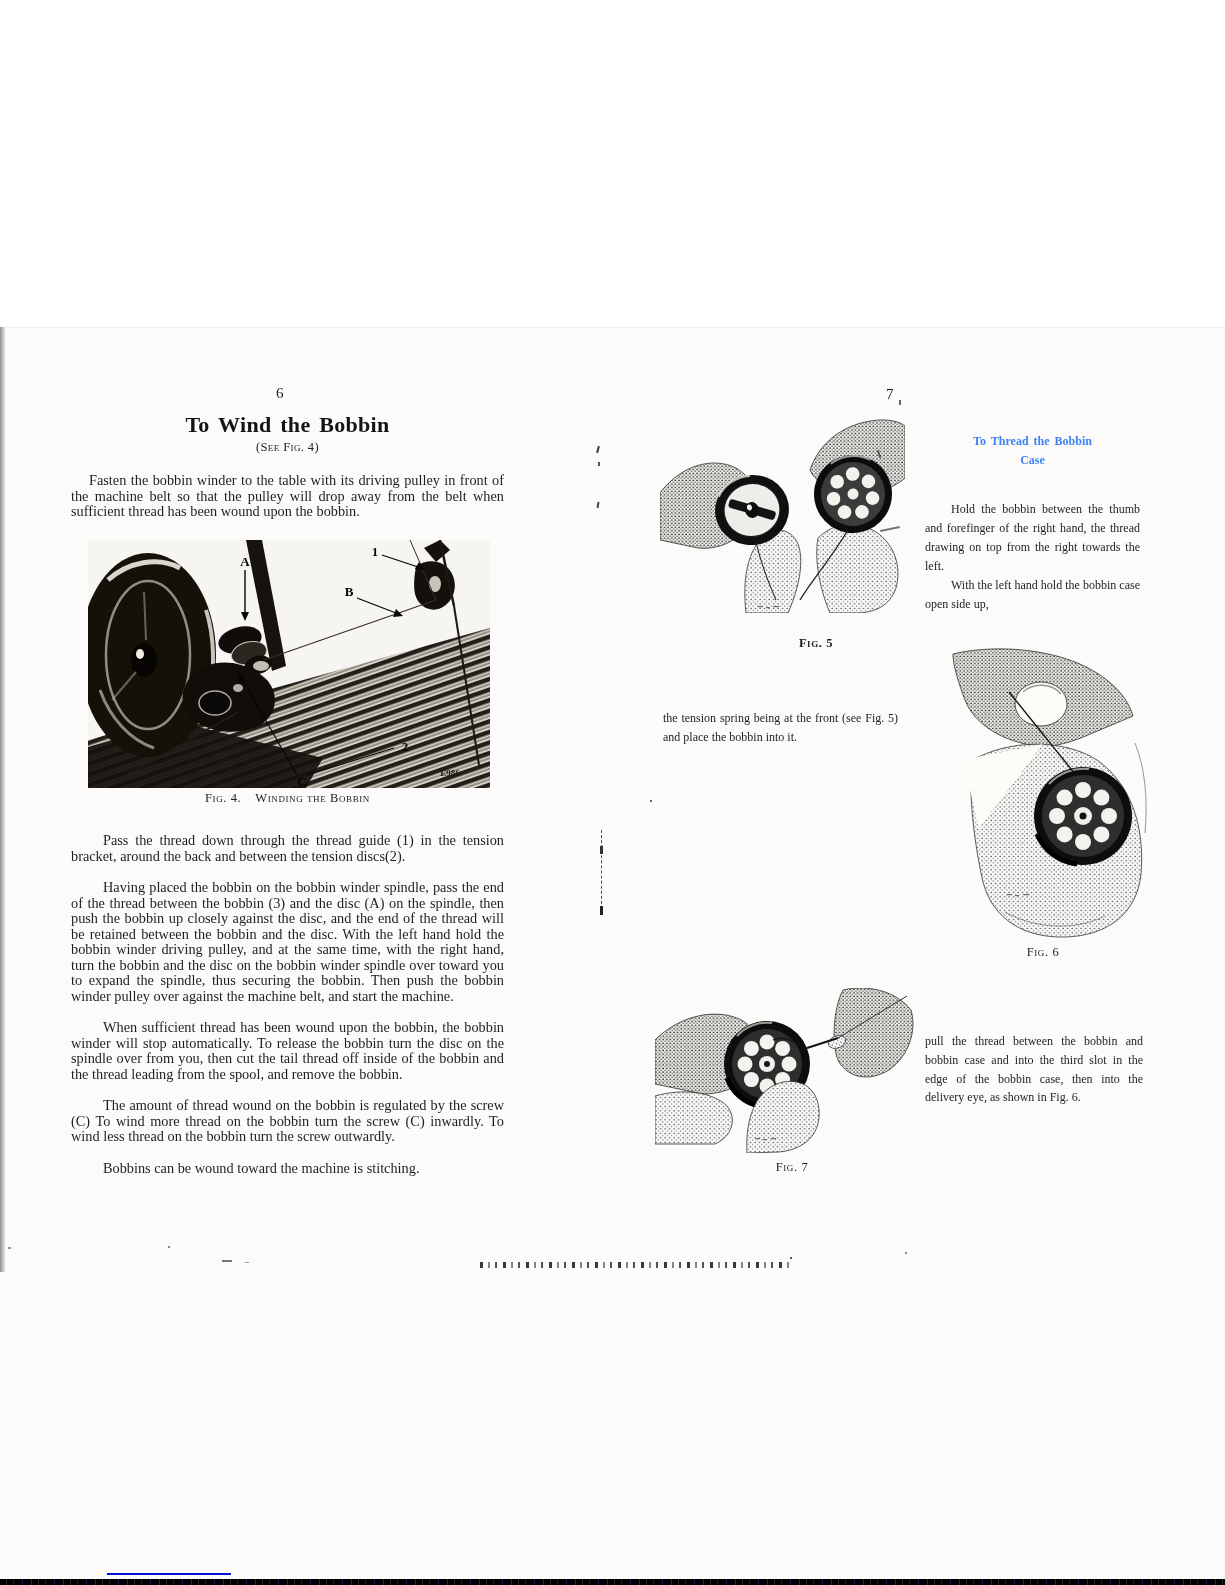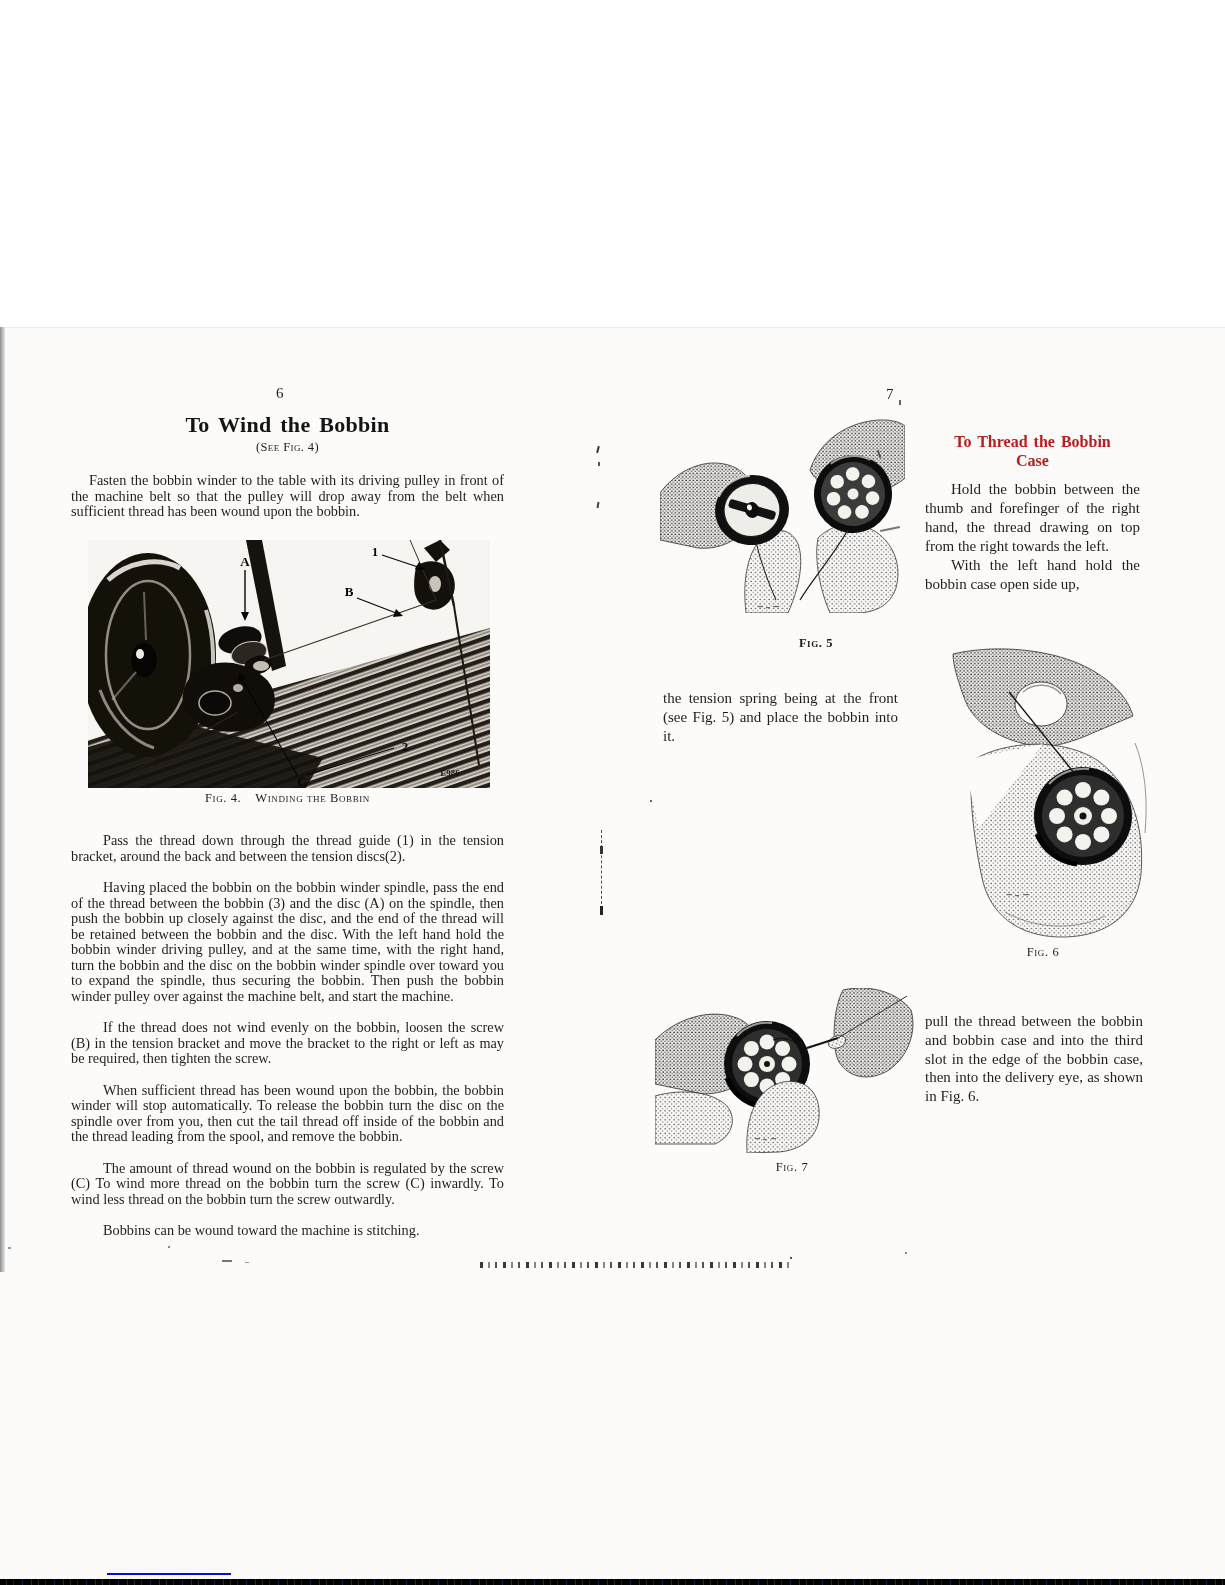"To Thread the Bobbin" .h7 { color: #b91c1c -> #3b82f6; font-size: 16px -> 12px }
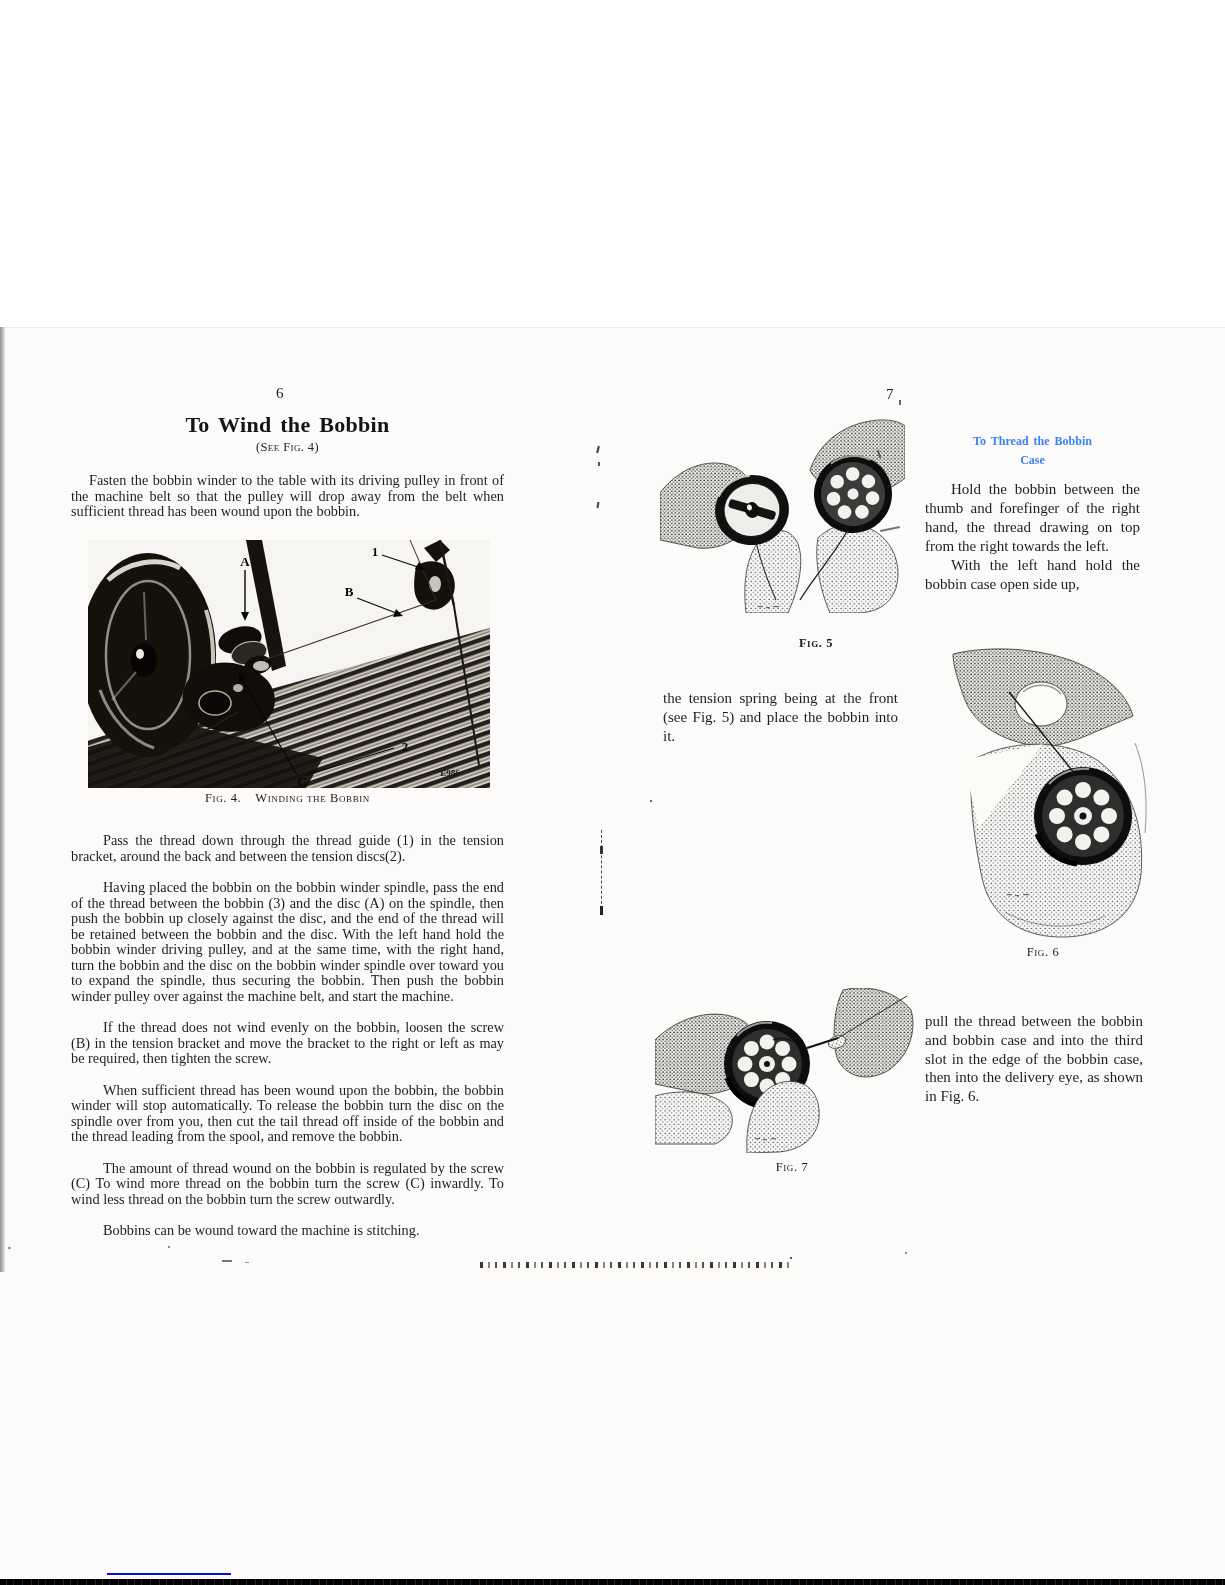"Hold the bobbin between the" .col7 { font-size: 15px -> 12px; margin-top: none -> 20px }
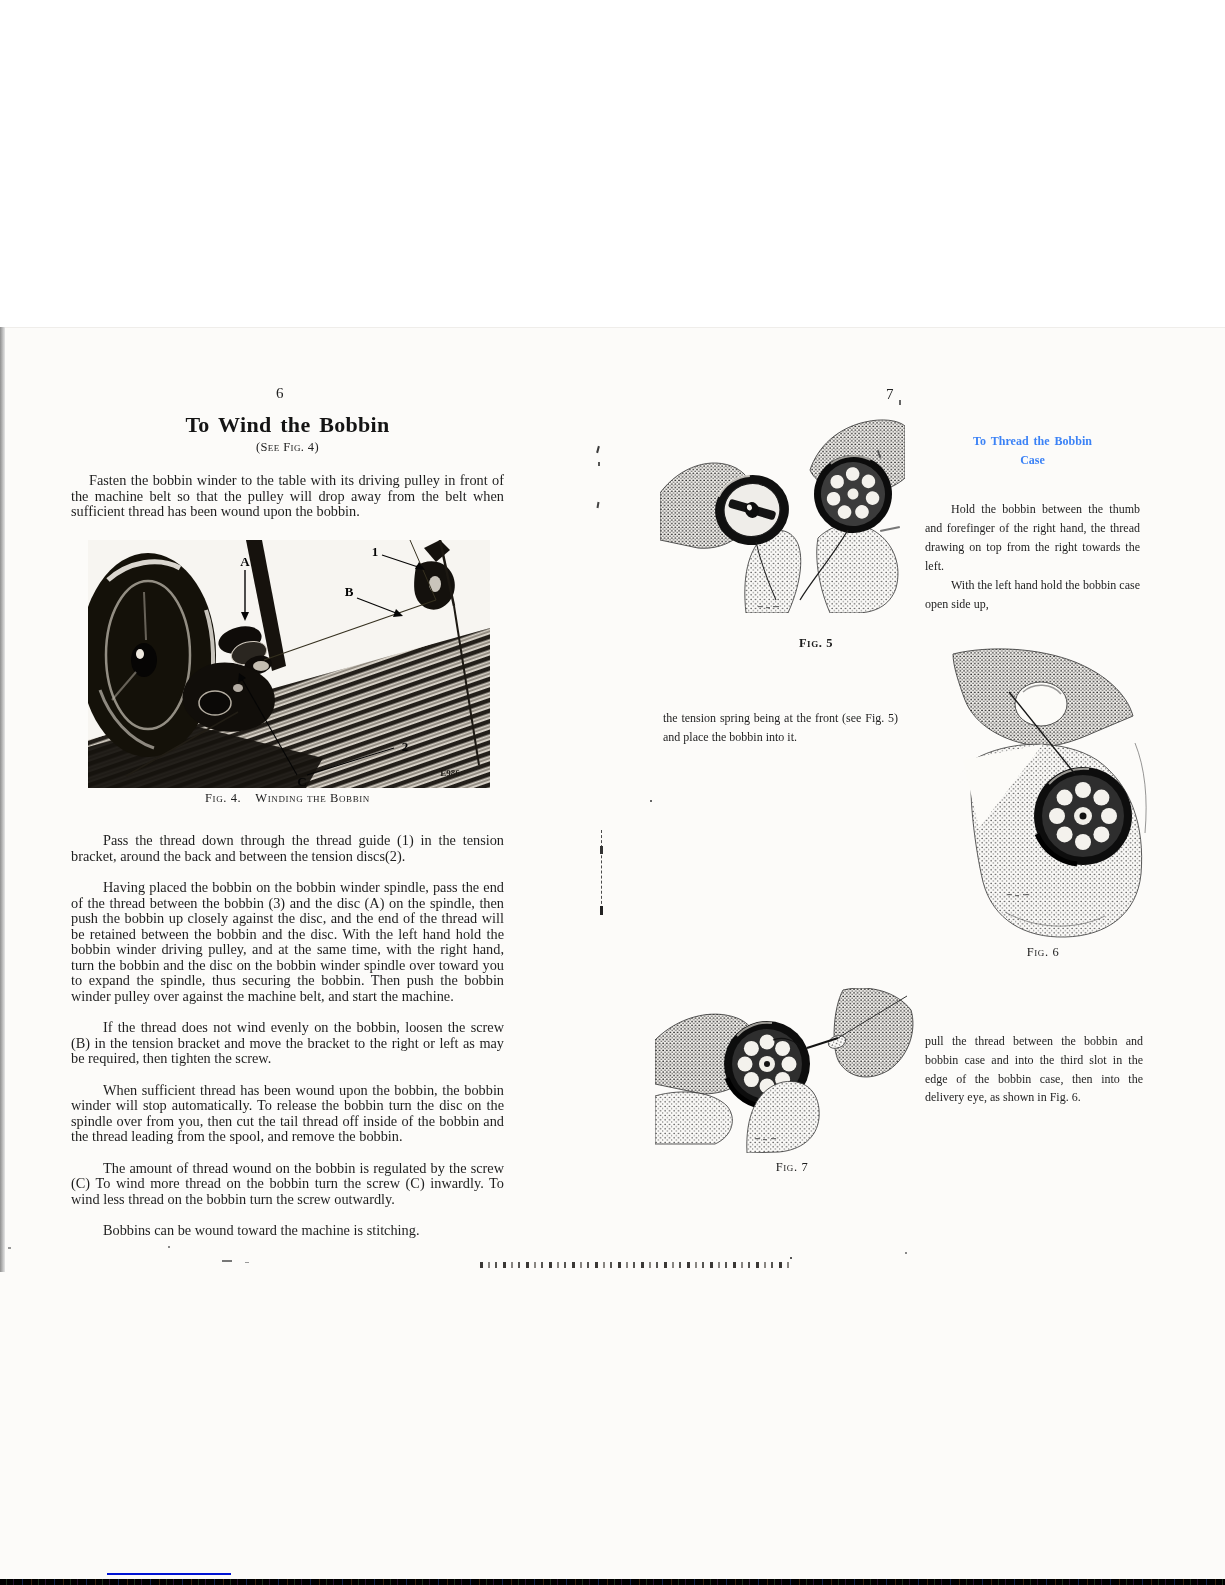"If the thread does not" p.ind32 { html: <p>If the thread does not wind evenly on the bobbin, loosen the screw (B) in the tension bracket and move the bracket to the right or left as may be required, then tighten the screw.</p> -> none }
